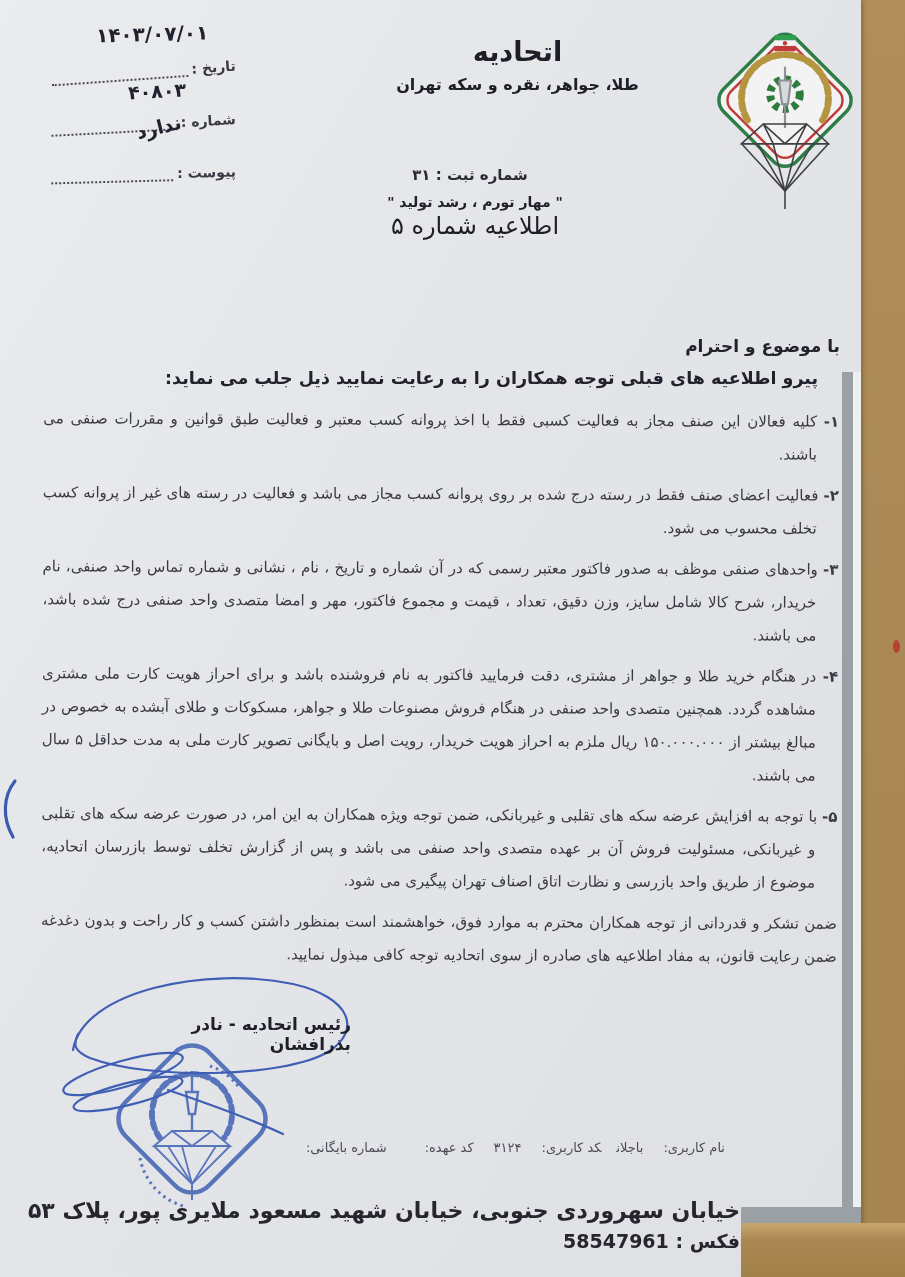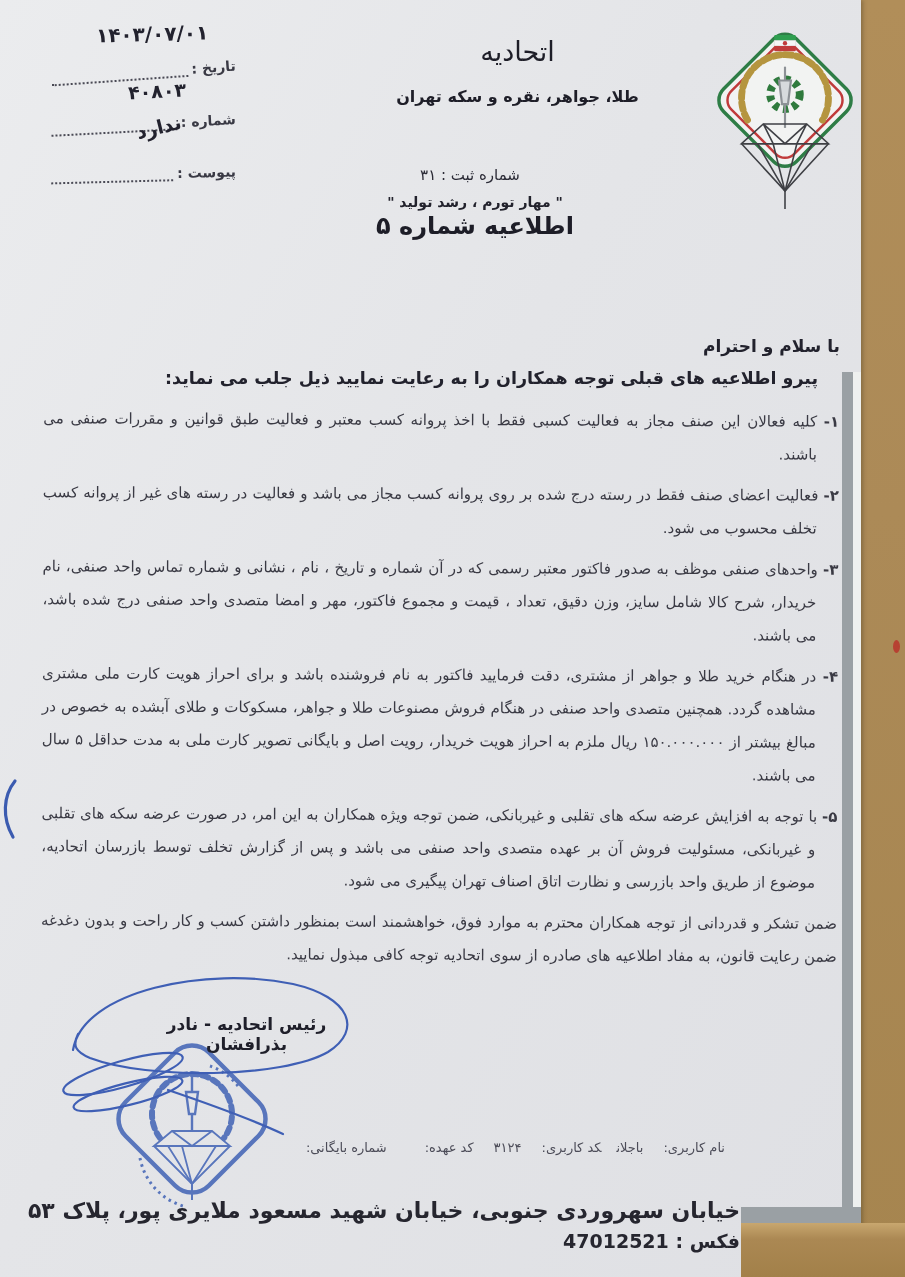"اتحادیه" .org-l1 { font-weight: normal -> bold; margin-bottom: 20px -> 8px }
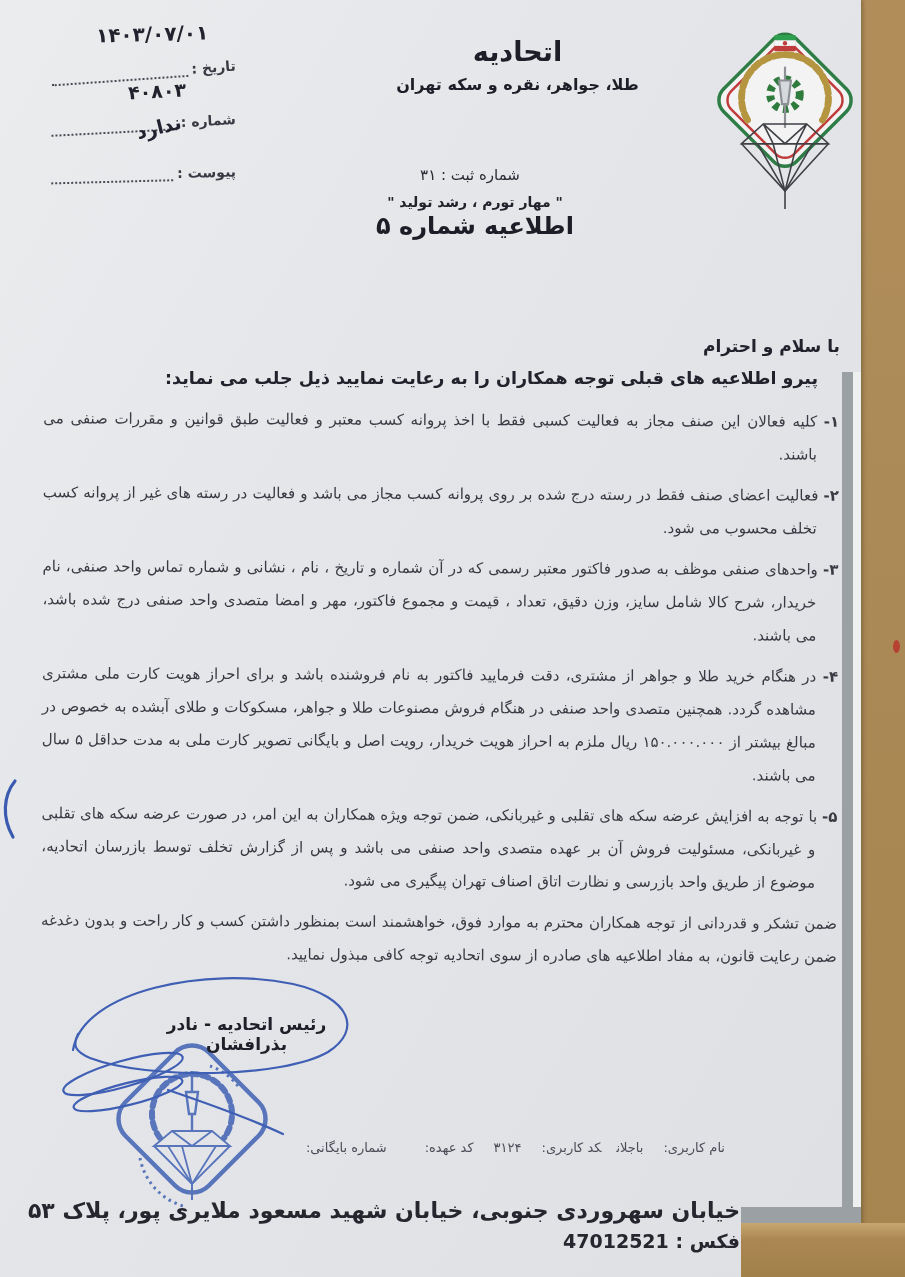"شماره ثبت : ۳۱" .reg-line { font-weight: 400 -> 700 }
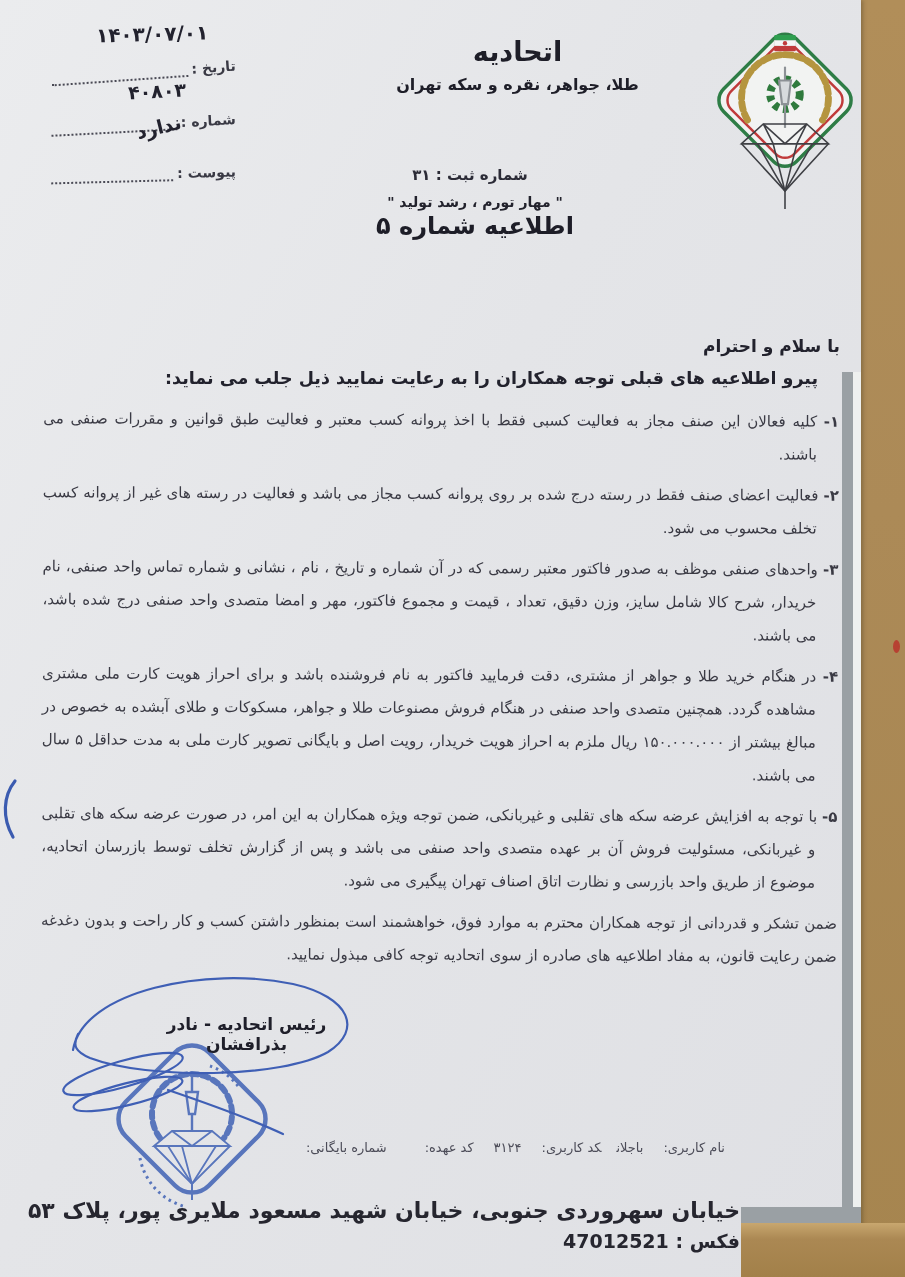"اطلاعیه شماره ۵" .notice-title { font-weight: bold -> normal }
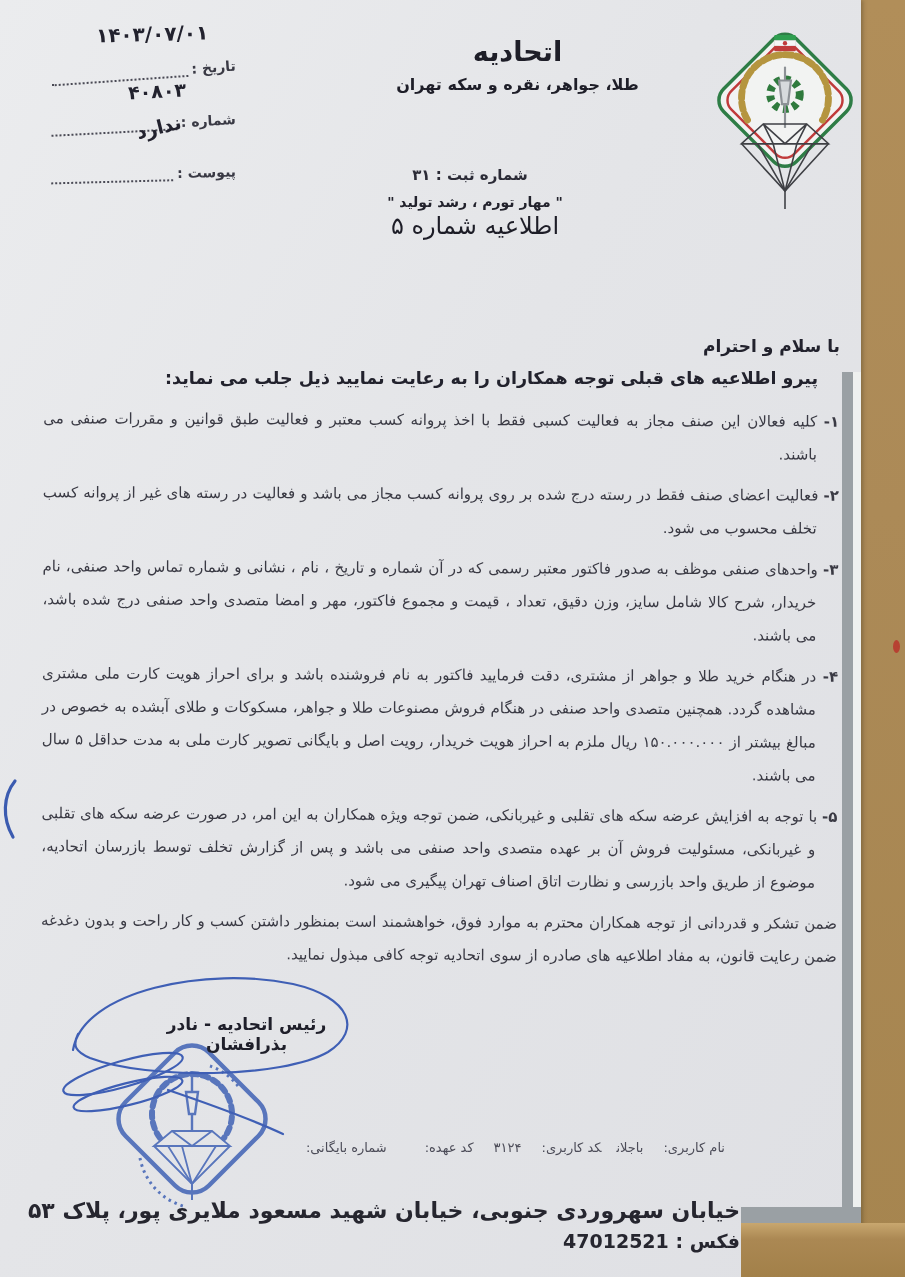"با سلام و احترام" div.salutation { text: سلام -> موضوع }
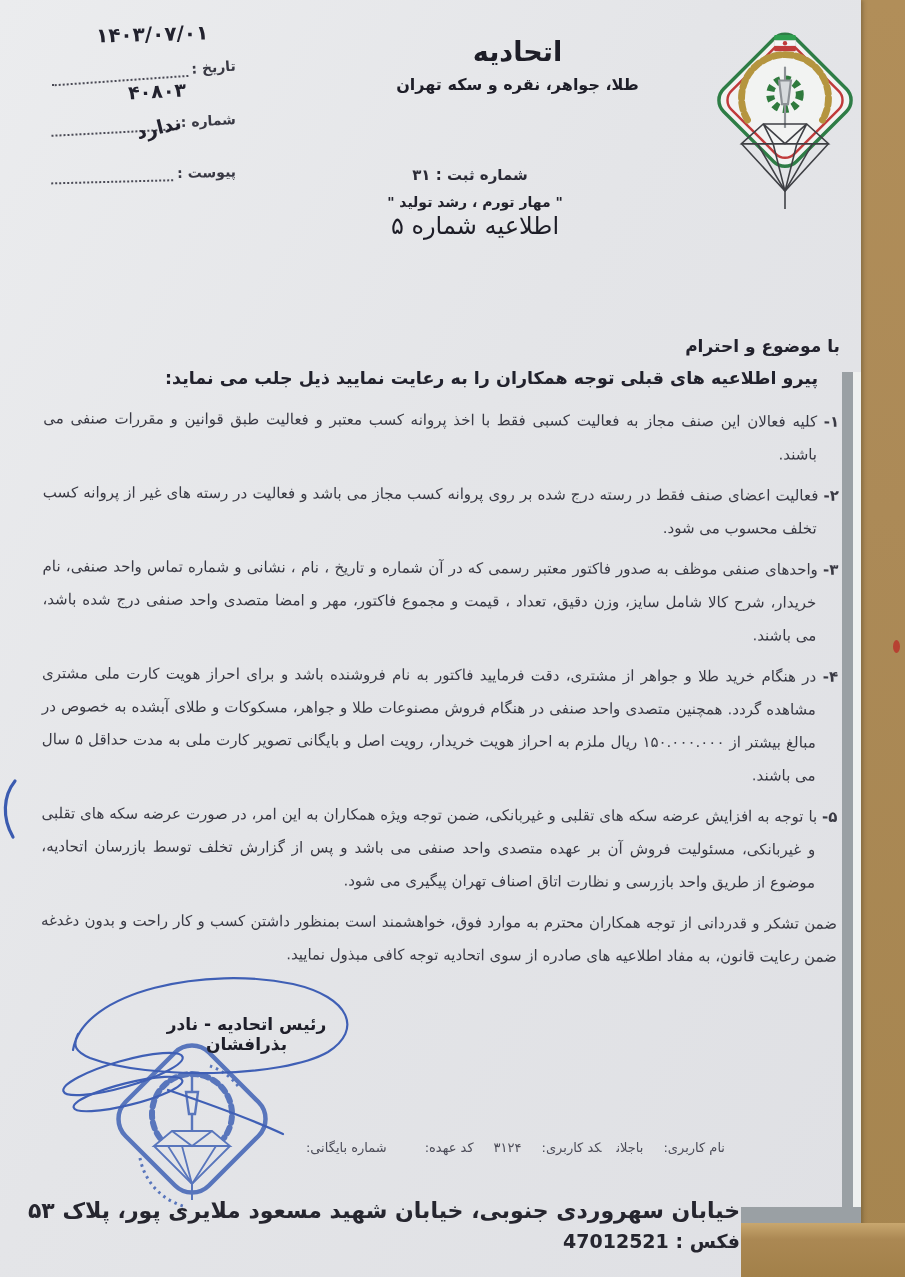"رئیس اتحادیه - نادر بذرافشان" .signer { left: 129px -> 116px; text-align: center -> none }
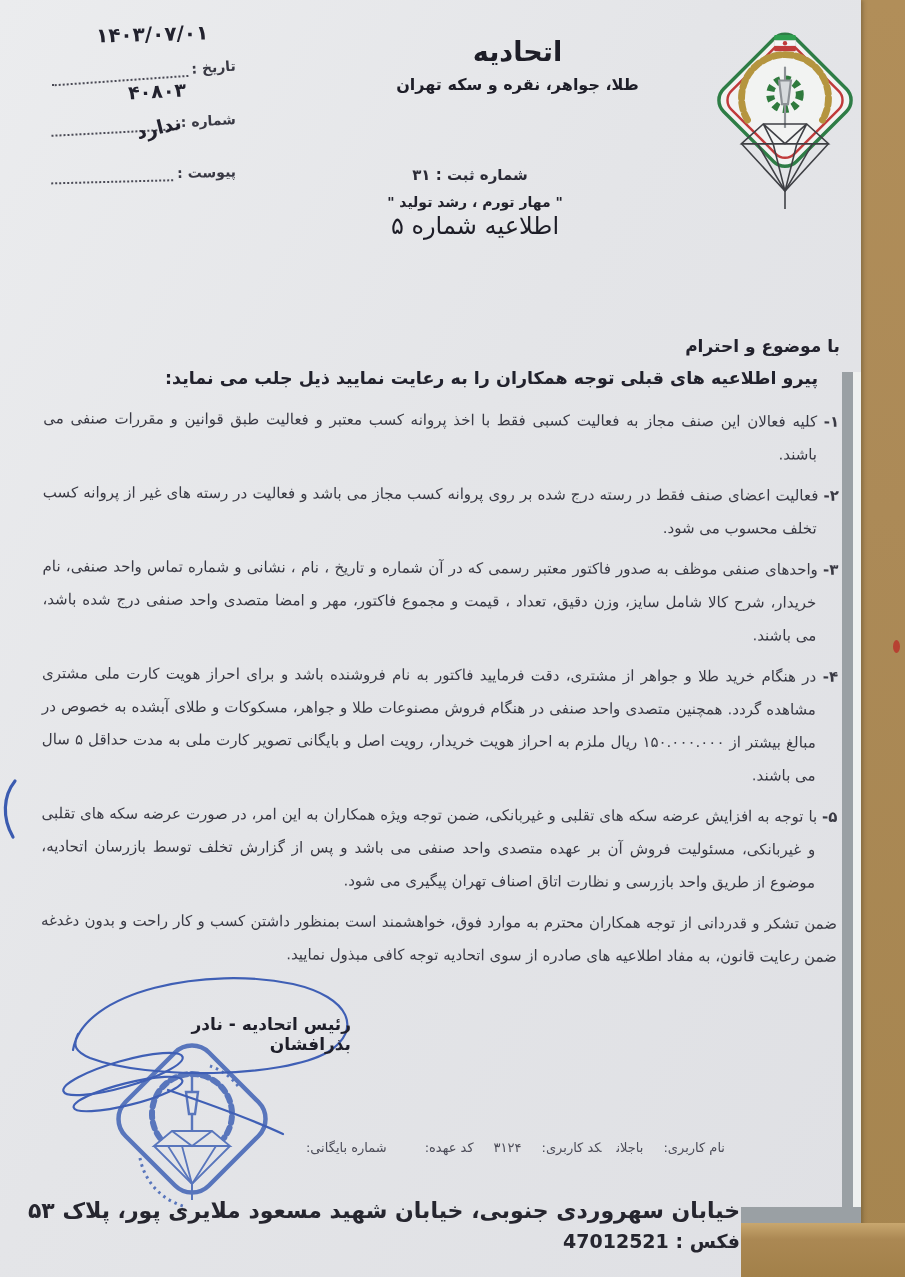"فکس : 47012521" span { text: 47012521 -> 58547961 }
